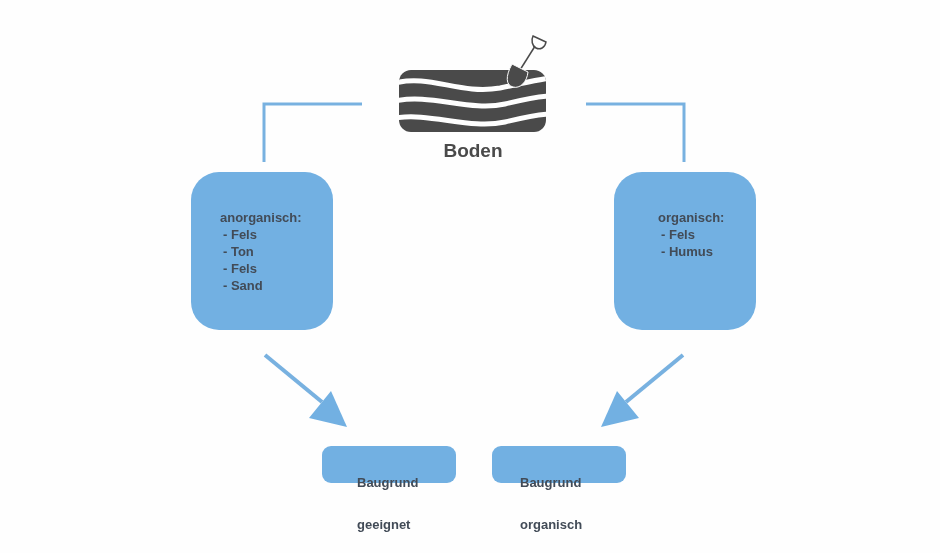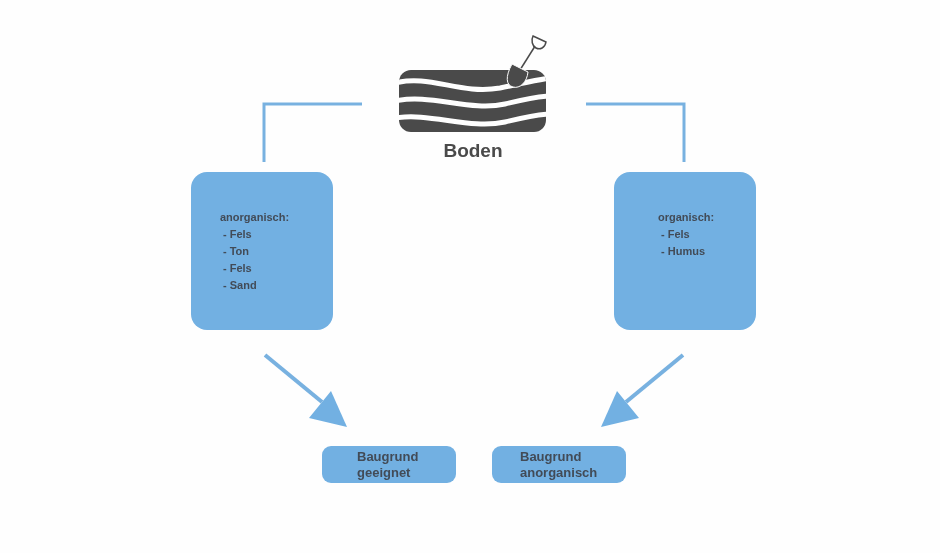"anorganisch:" .box { border-radius: 16px -> 28px; font-size: 11px -> 13px }
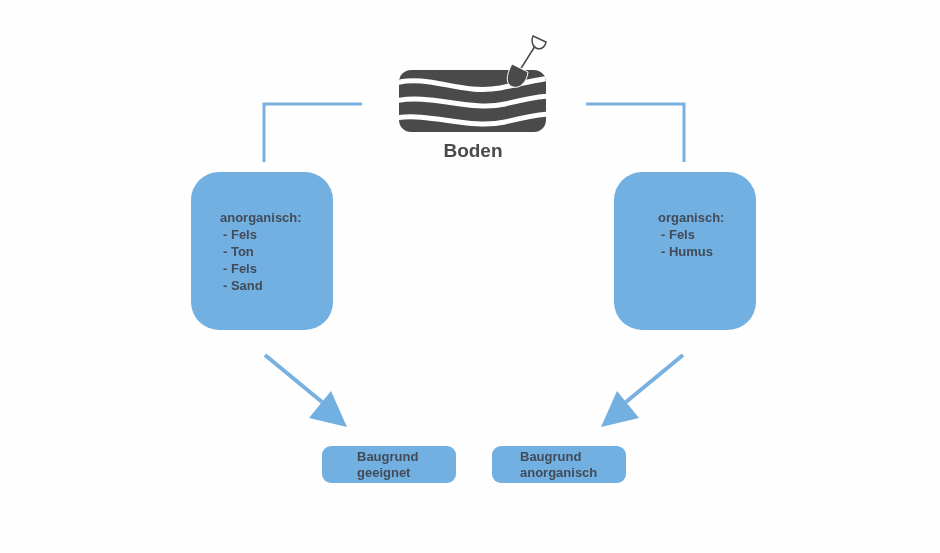"Baugrund" .result span { margin-top: none -> 26px }
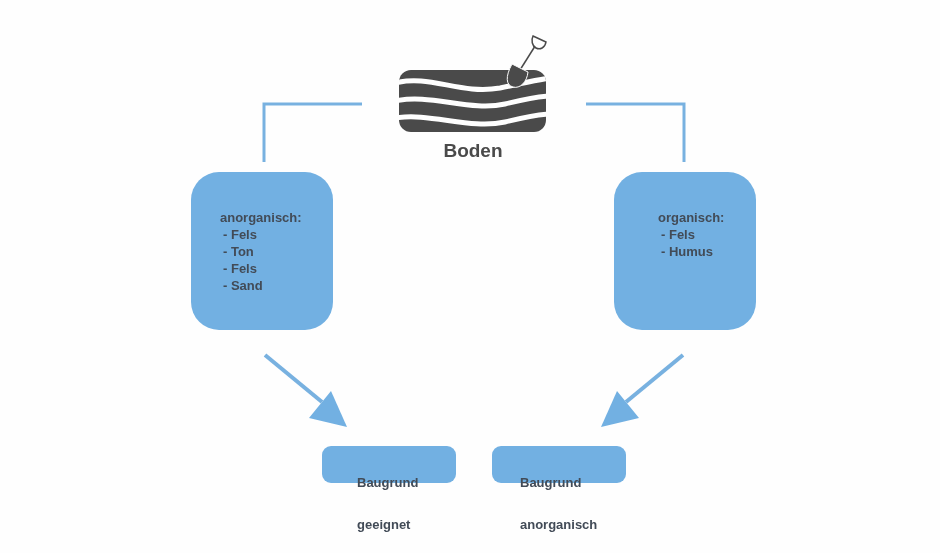"anorganisch" span { text: anorganisch -> organisch }
